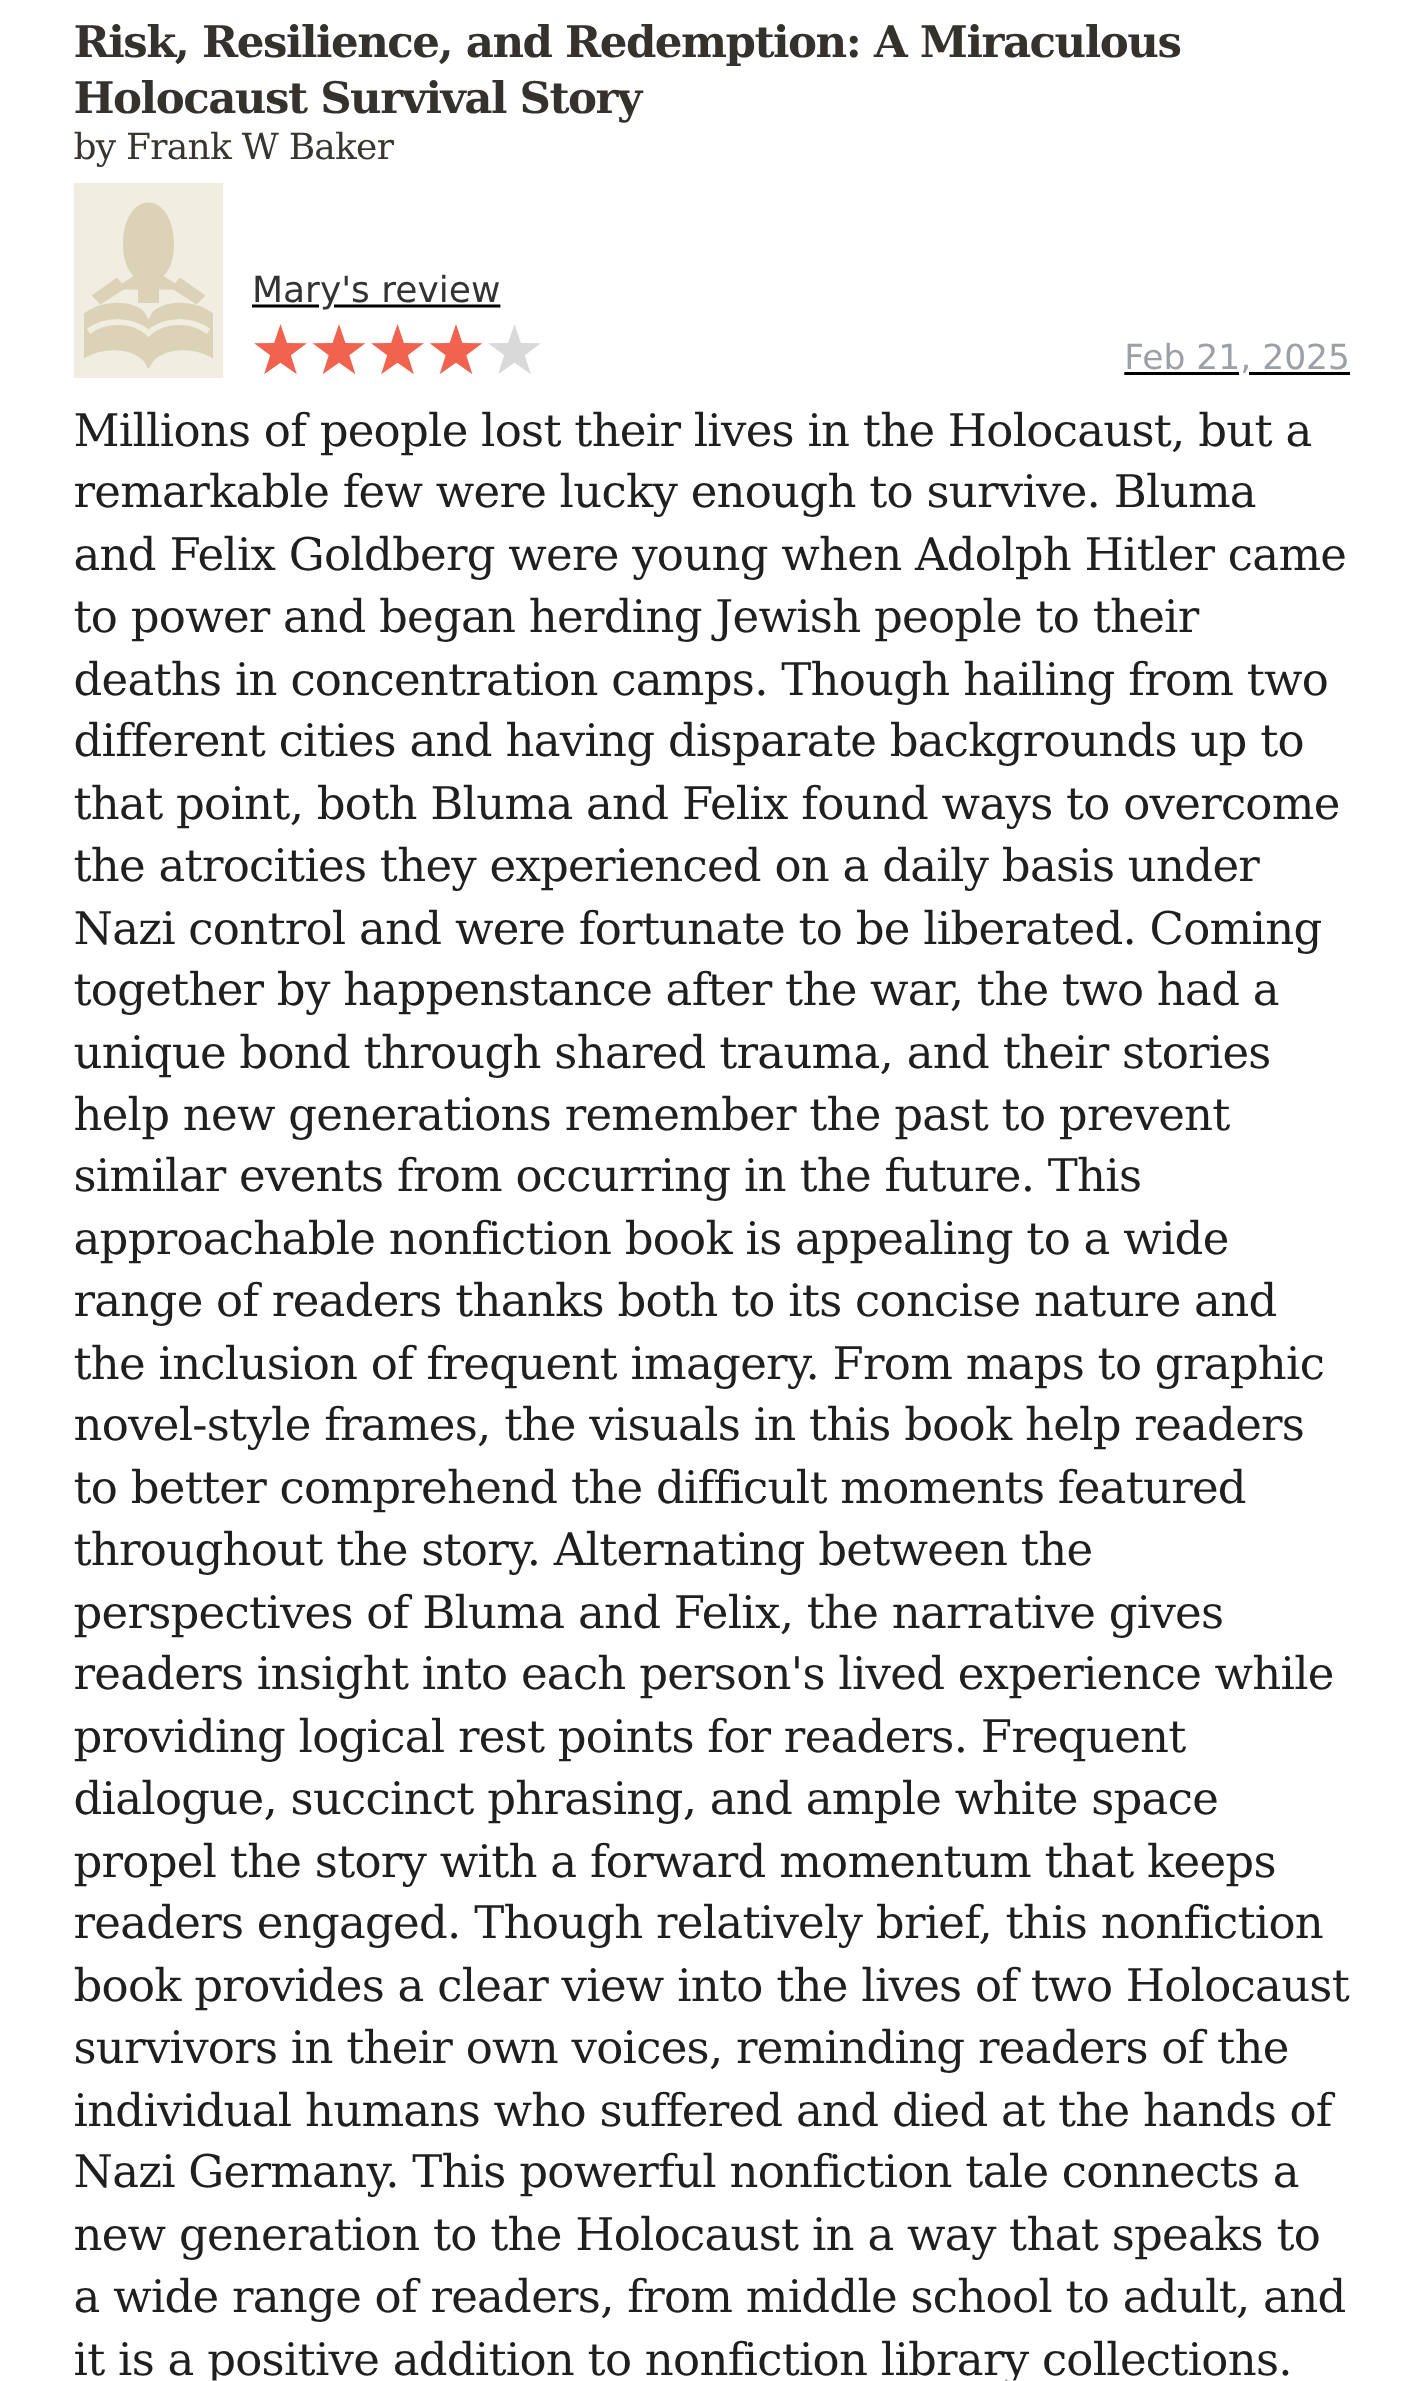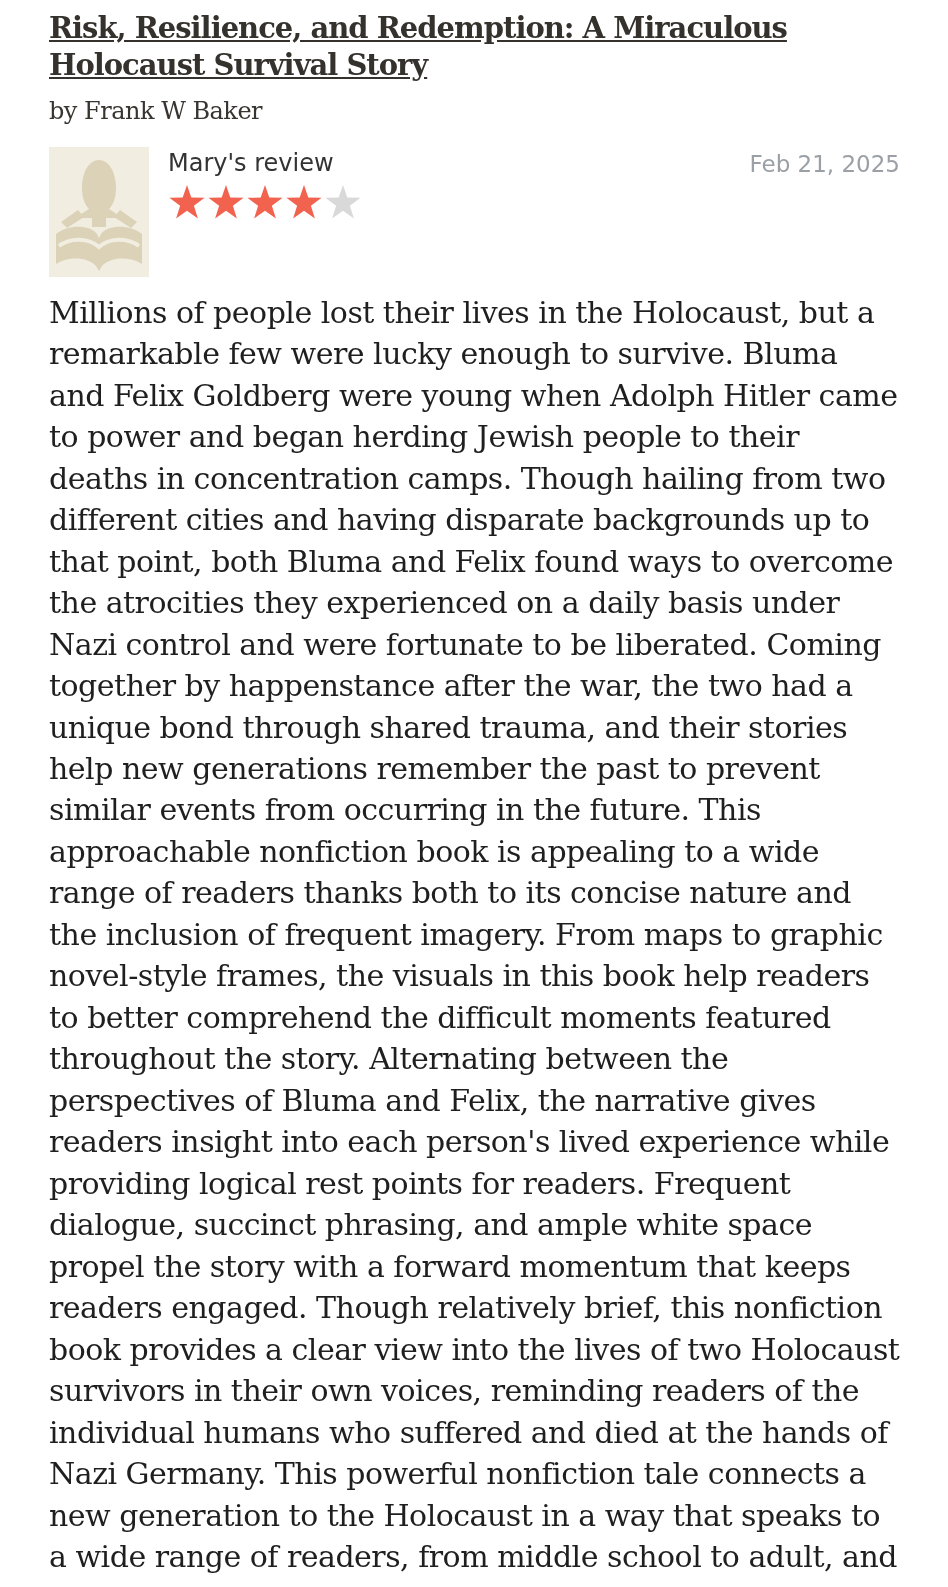"Risk, Resilience, and Redemption: A" .book-title { text-decoration: underline -> none }
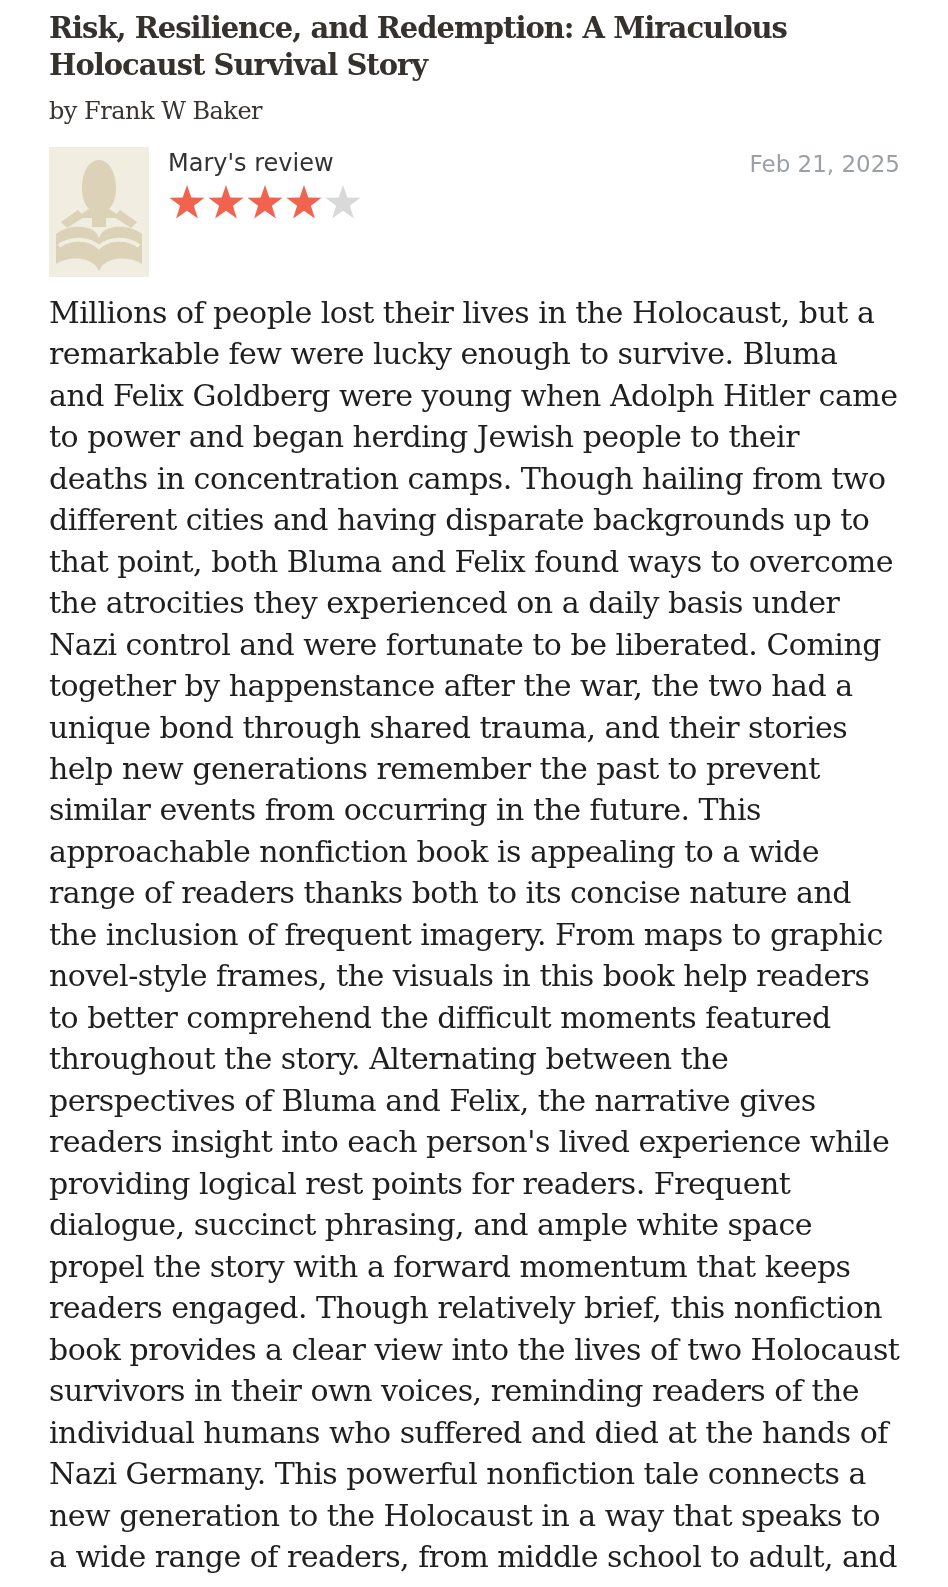"by Frank W Baker" .byline { margin-top: 15px -> 2px }
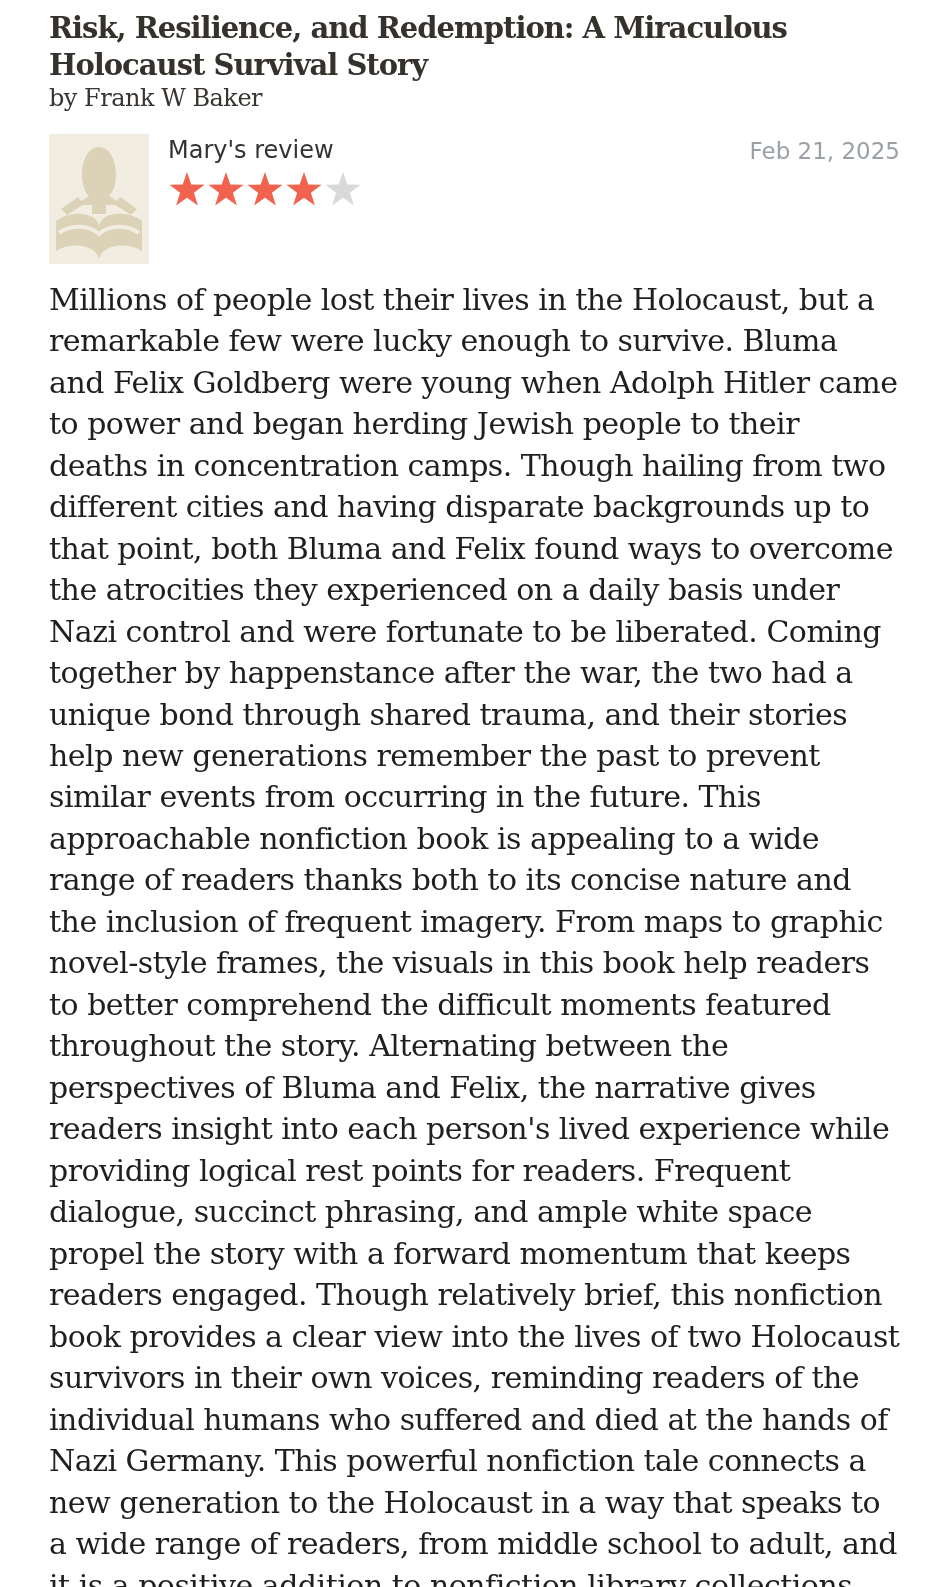"Mary's review" .review-header { align-items: flex-start -> flex-end; margin-top: 21px -> 9px; text-decoration: none -> underline }
